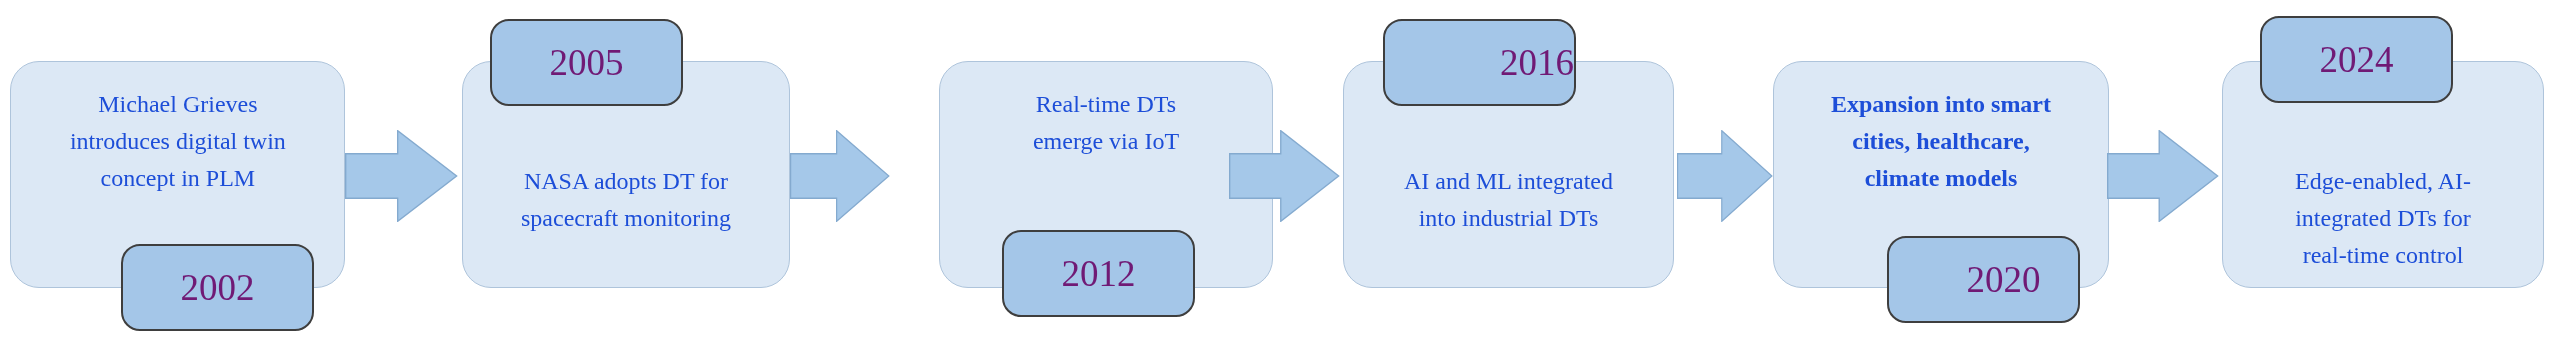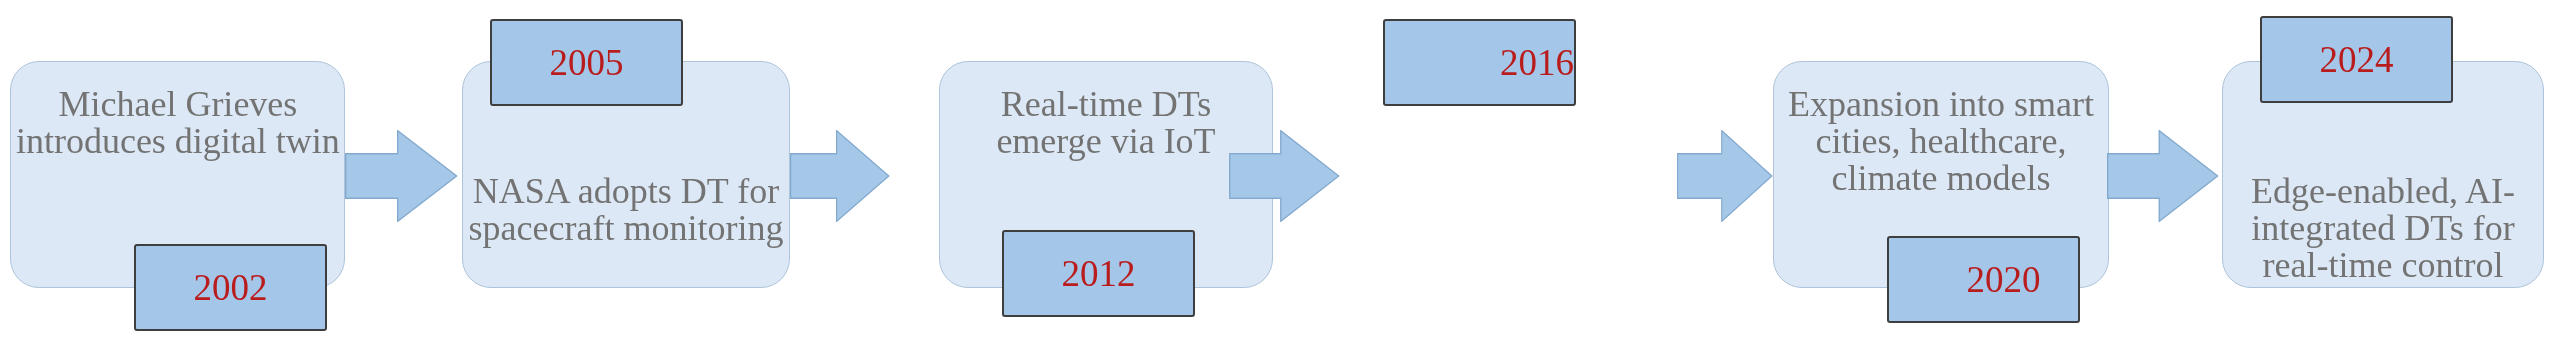"2005" .badge { border-radius: 3px -> 19px; color: #b91c1c -> #701a75 }
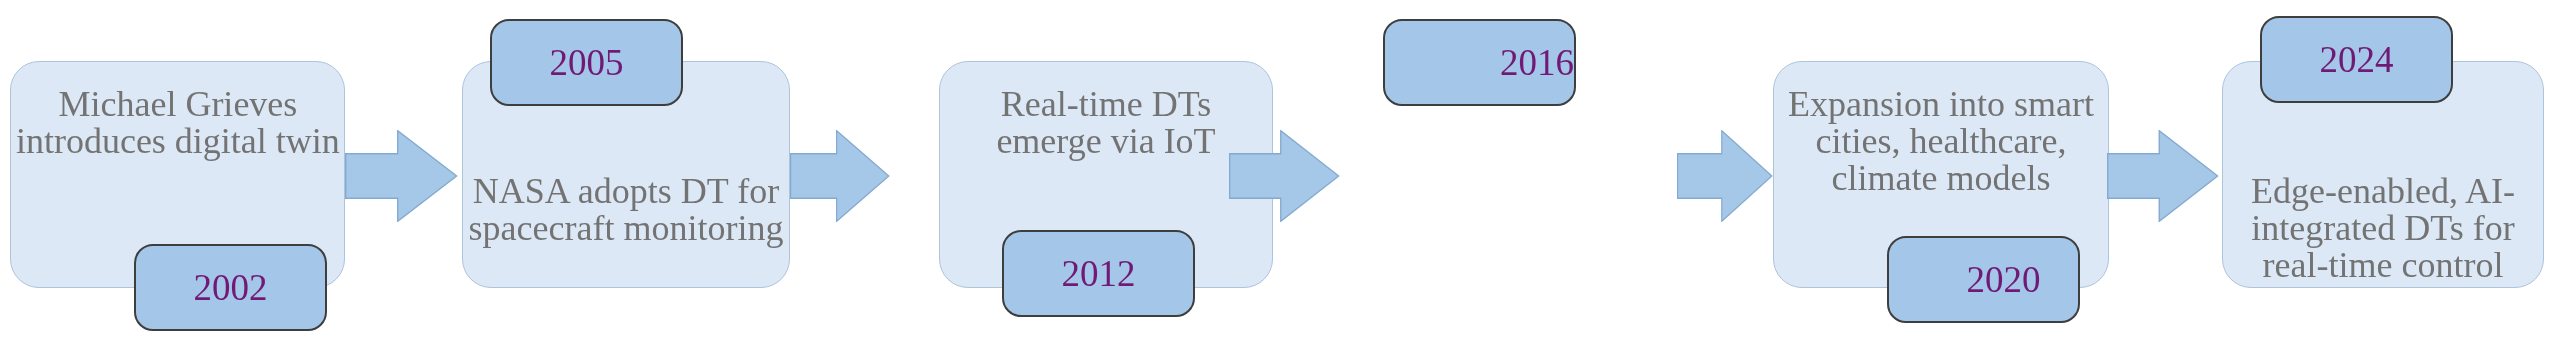"Michael Grieves" .box-text { color: #737373 -> #1d4ed8; font-size: 36px -> 24px }
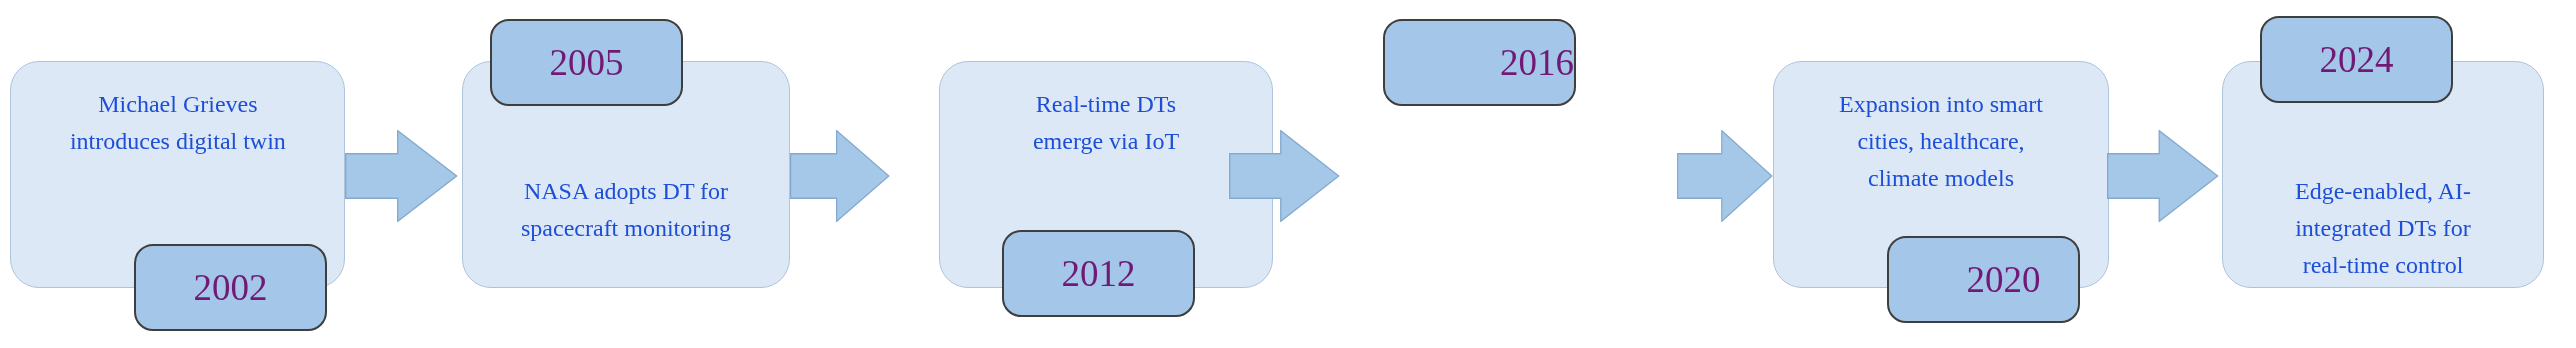"Expansion into smart" div.box { font-weight: none -> bold }
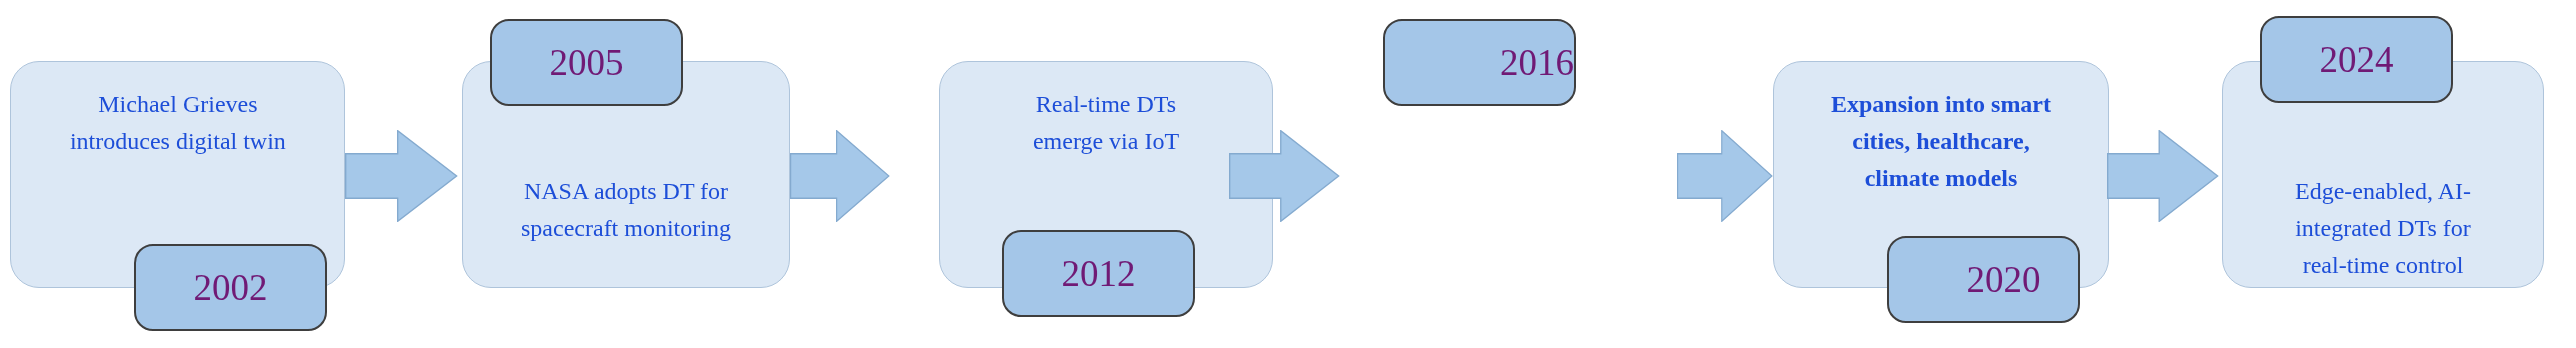"concept in PLM" div.line { html: none -> <div>concept in PLM</div> }
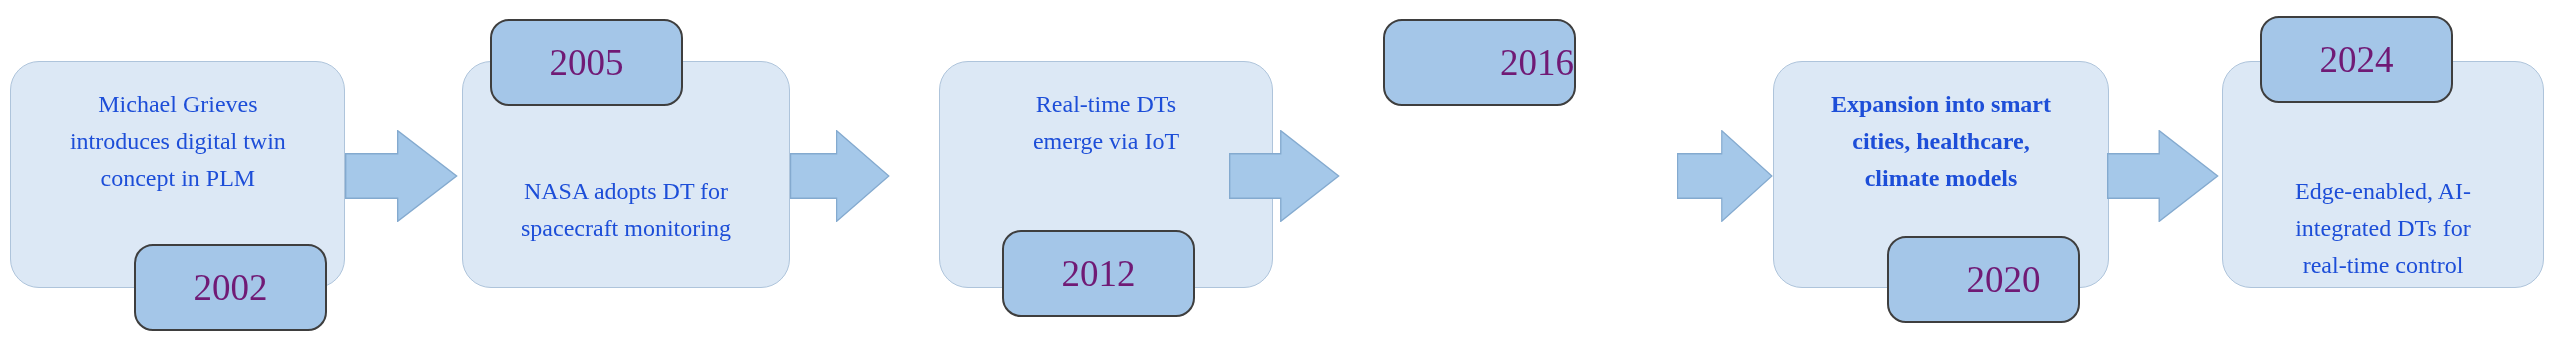"NASA adopts DT for" .box-text.pos-low { top: 111px -> 101px }
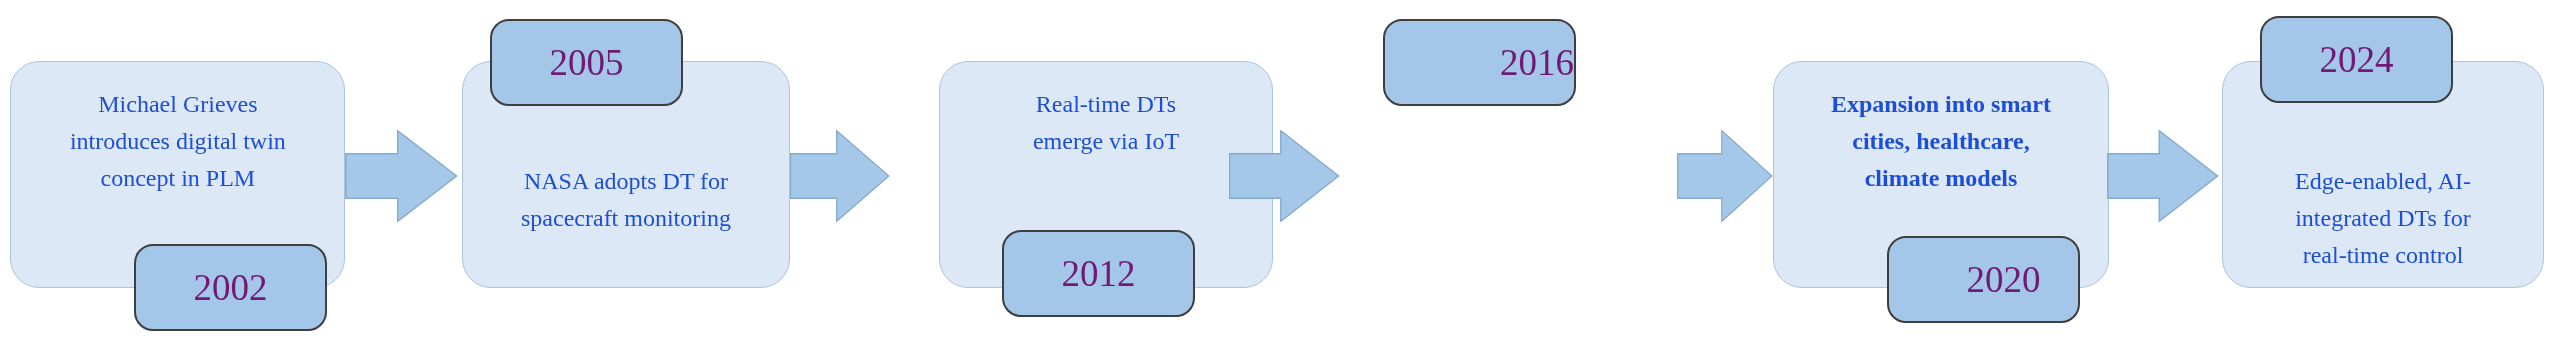"AI and ML integrated" div.box { html: none -> <div> <div> <div>AI and ML integrated</div> <div>into industrial DTs</div> </div> </div> }
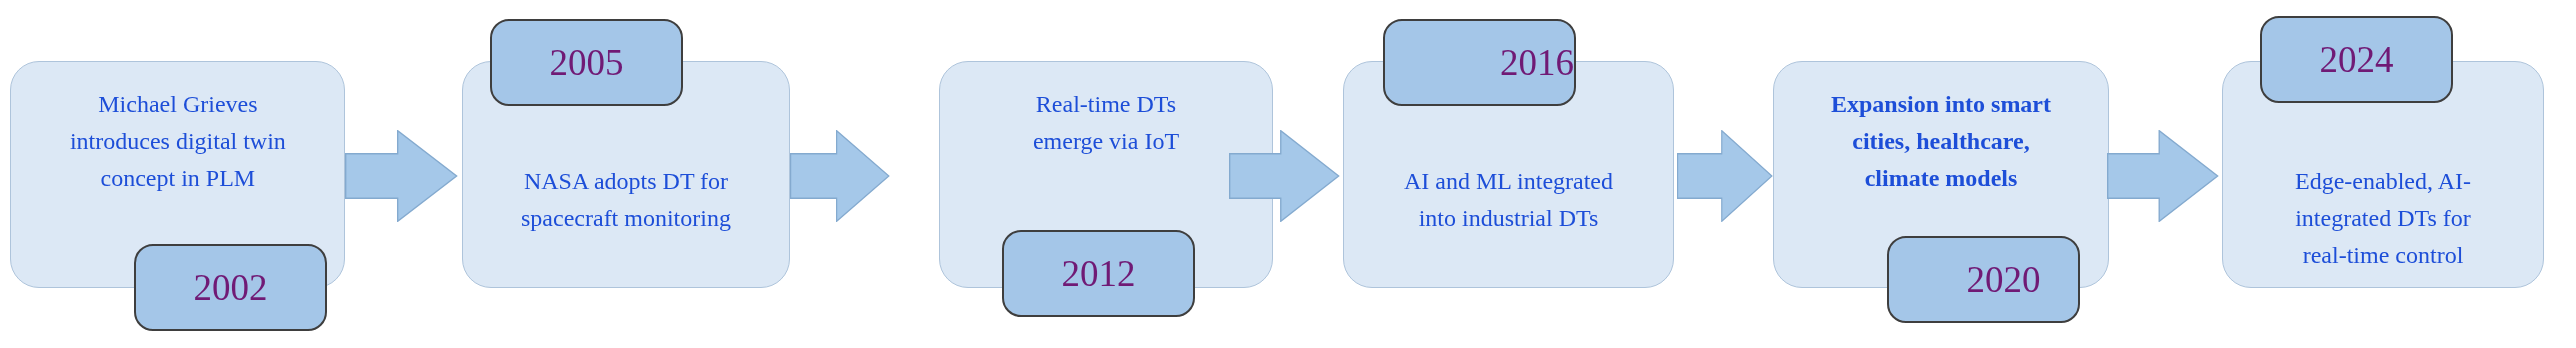"2002" div.badge { left: 134px -> 121px }
